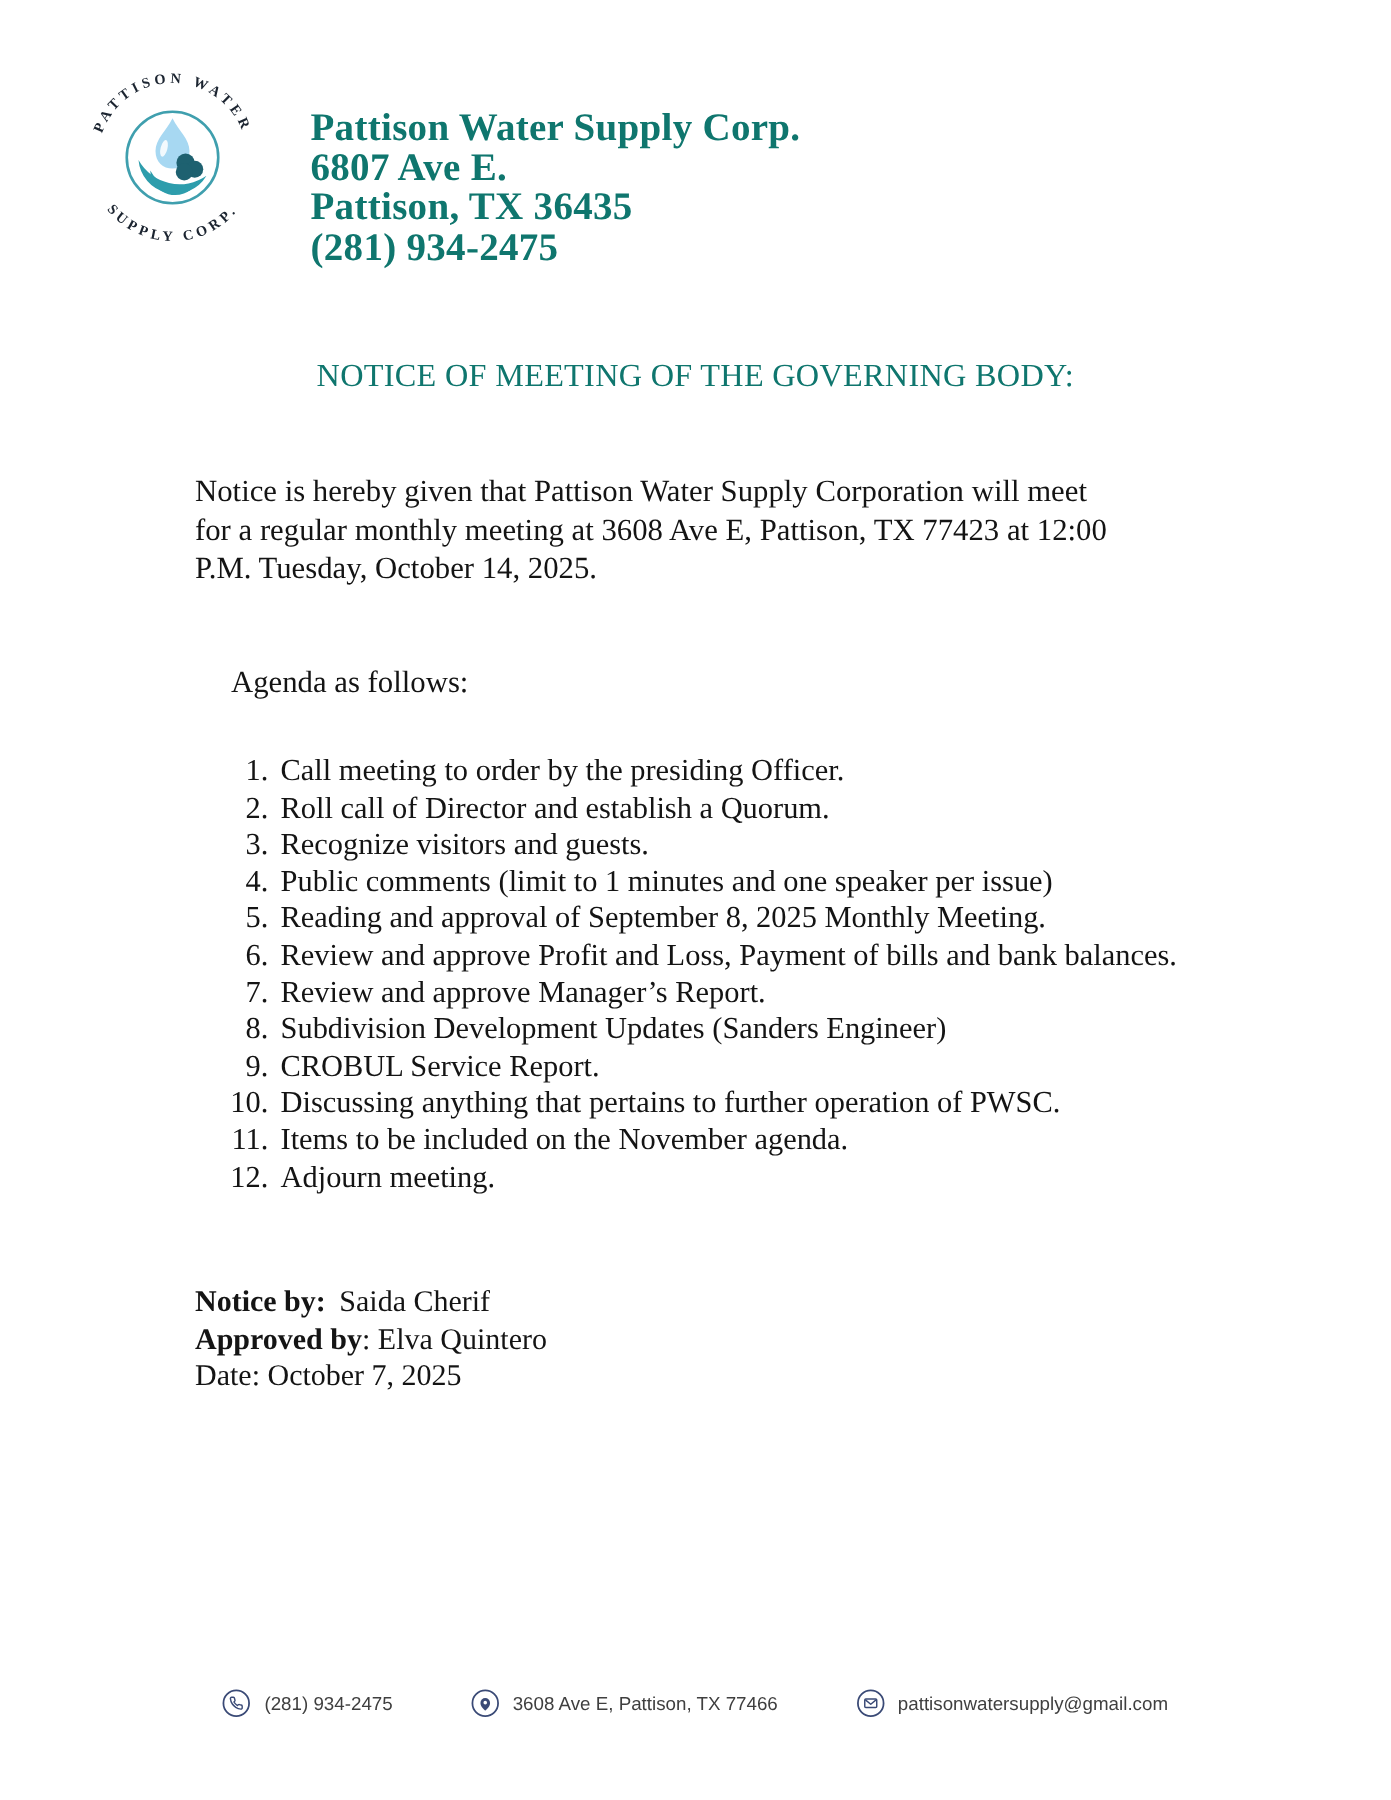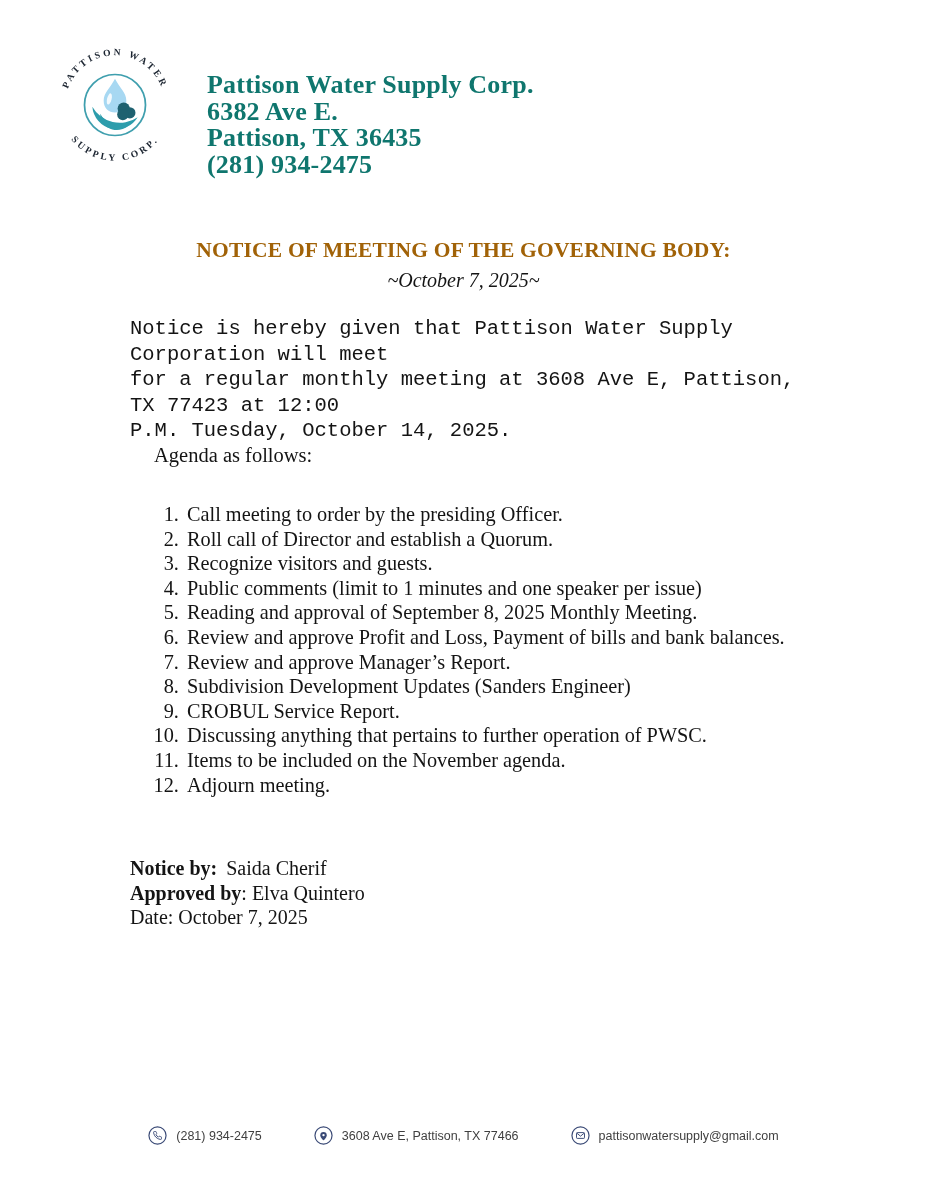"6382 Ave E." div { text: 6382 -> 6807 }
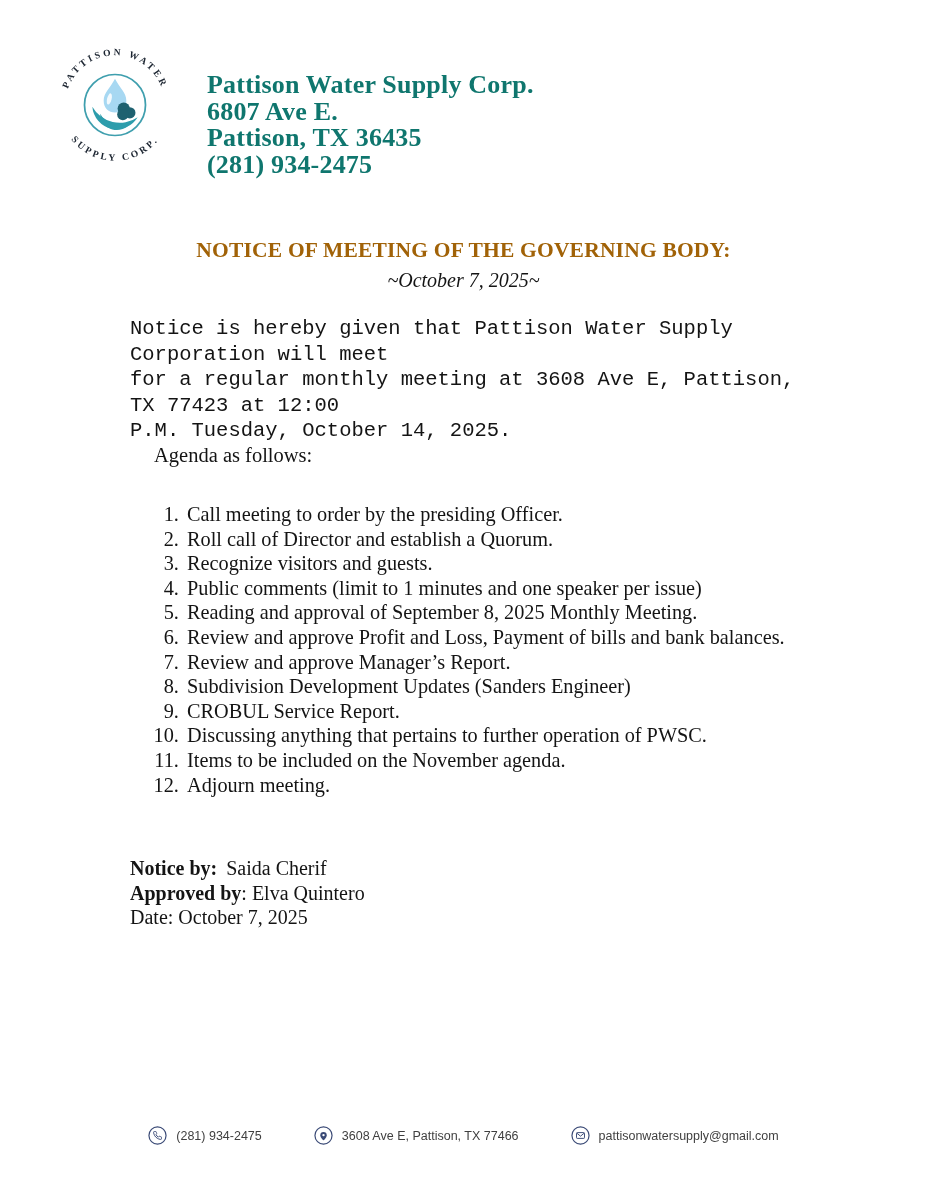"NOTICE OF MEETING OF THE" .notice-title { color: #a16207 -> #0f766e; font-weight: bold -> normal }
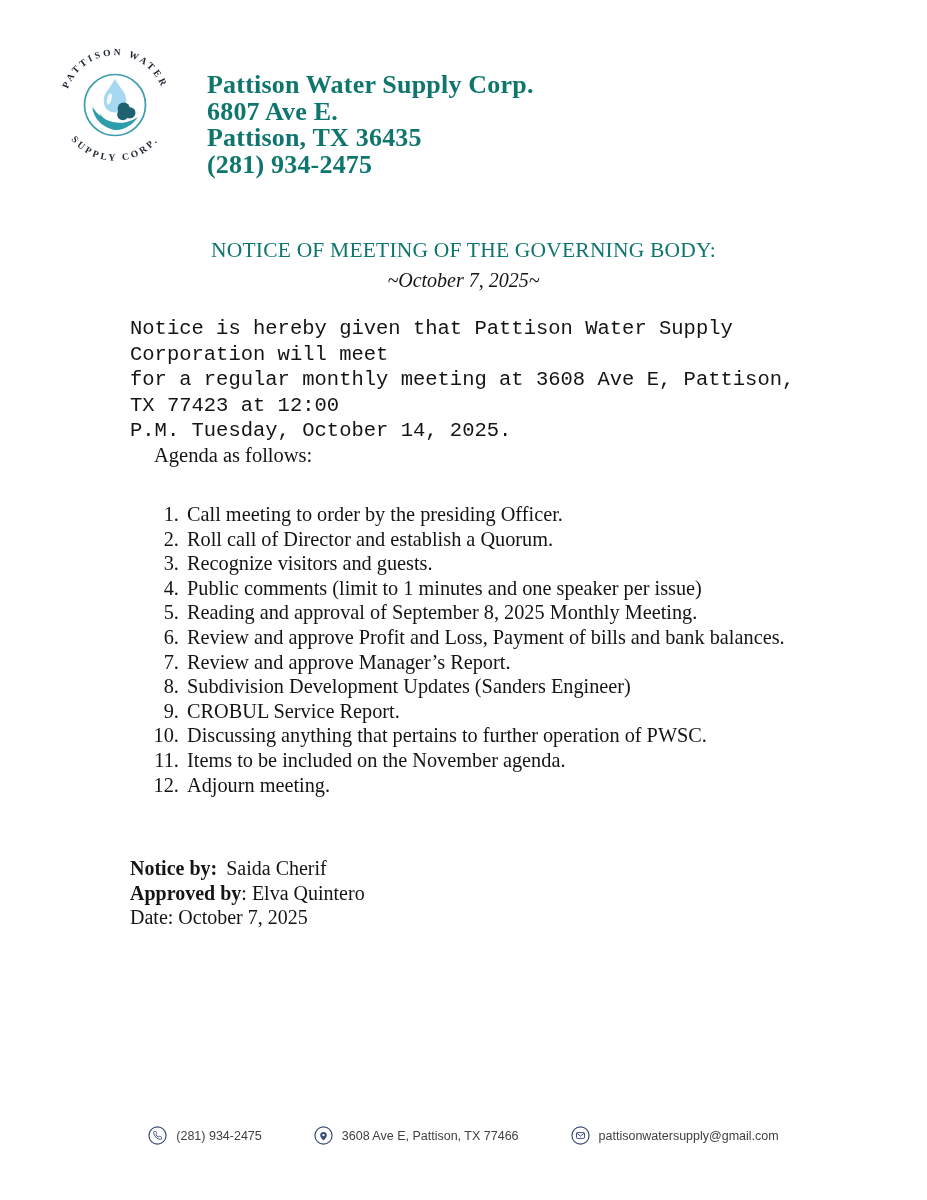"~October 7, 2025~" div.notice-date { html: <div>~October 7, 2025~</div> -> none }
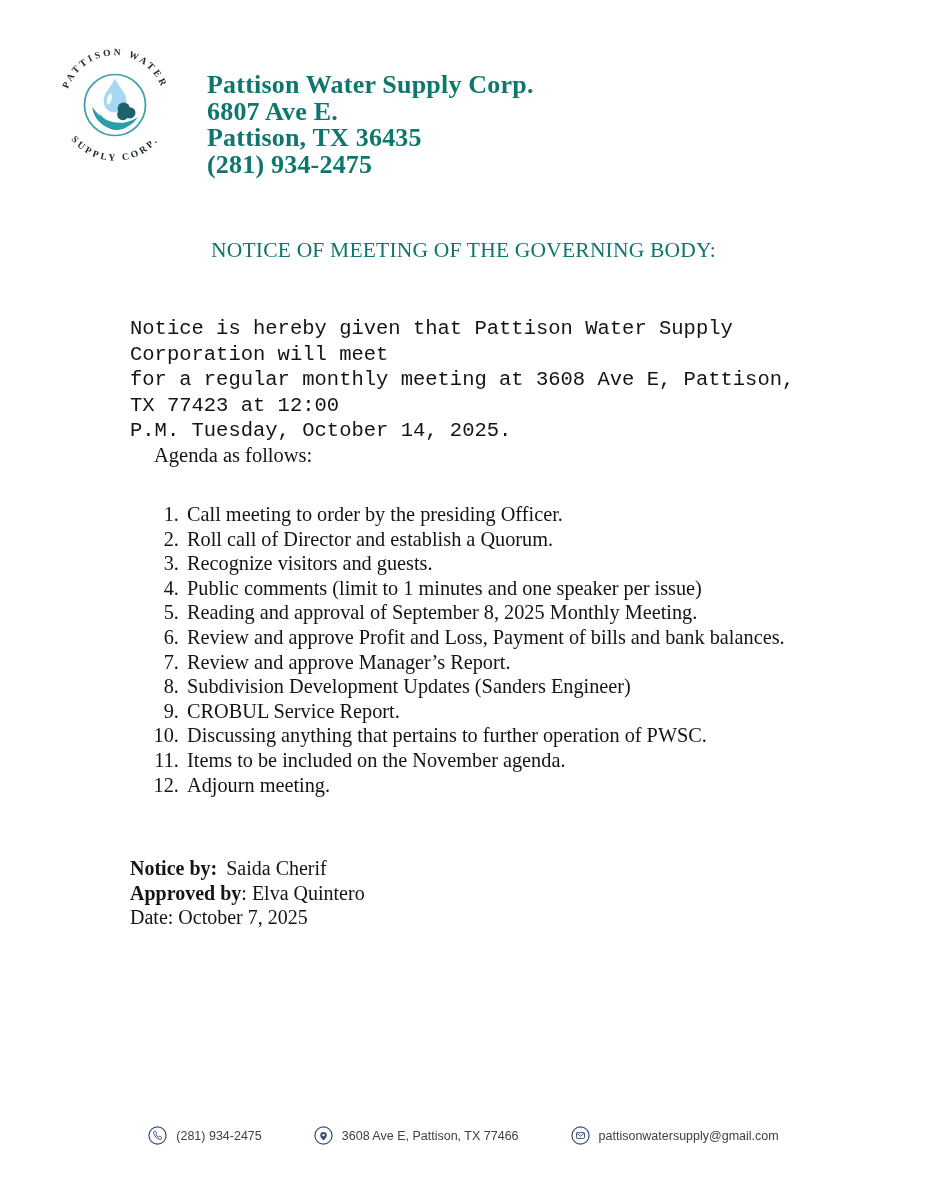"Notice is hereby given that" .body-paragraph { font-family: Liberation Mono, monospace -> none }
